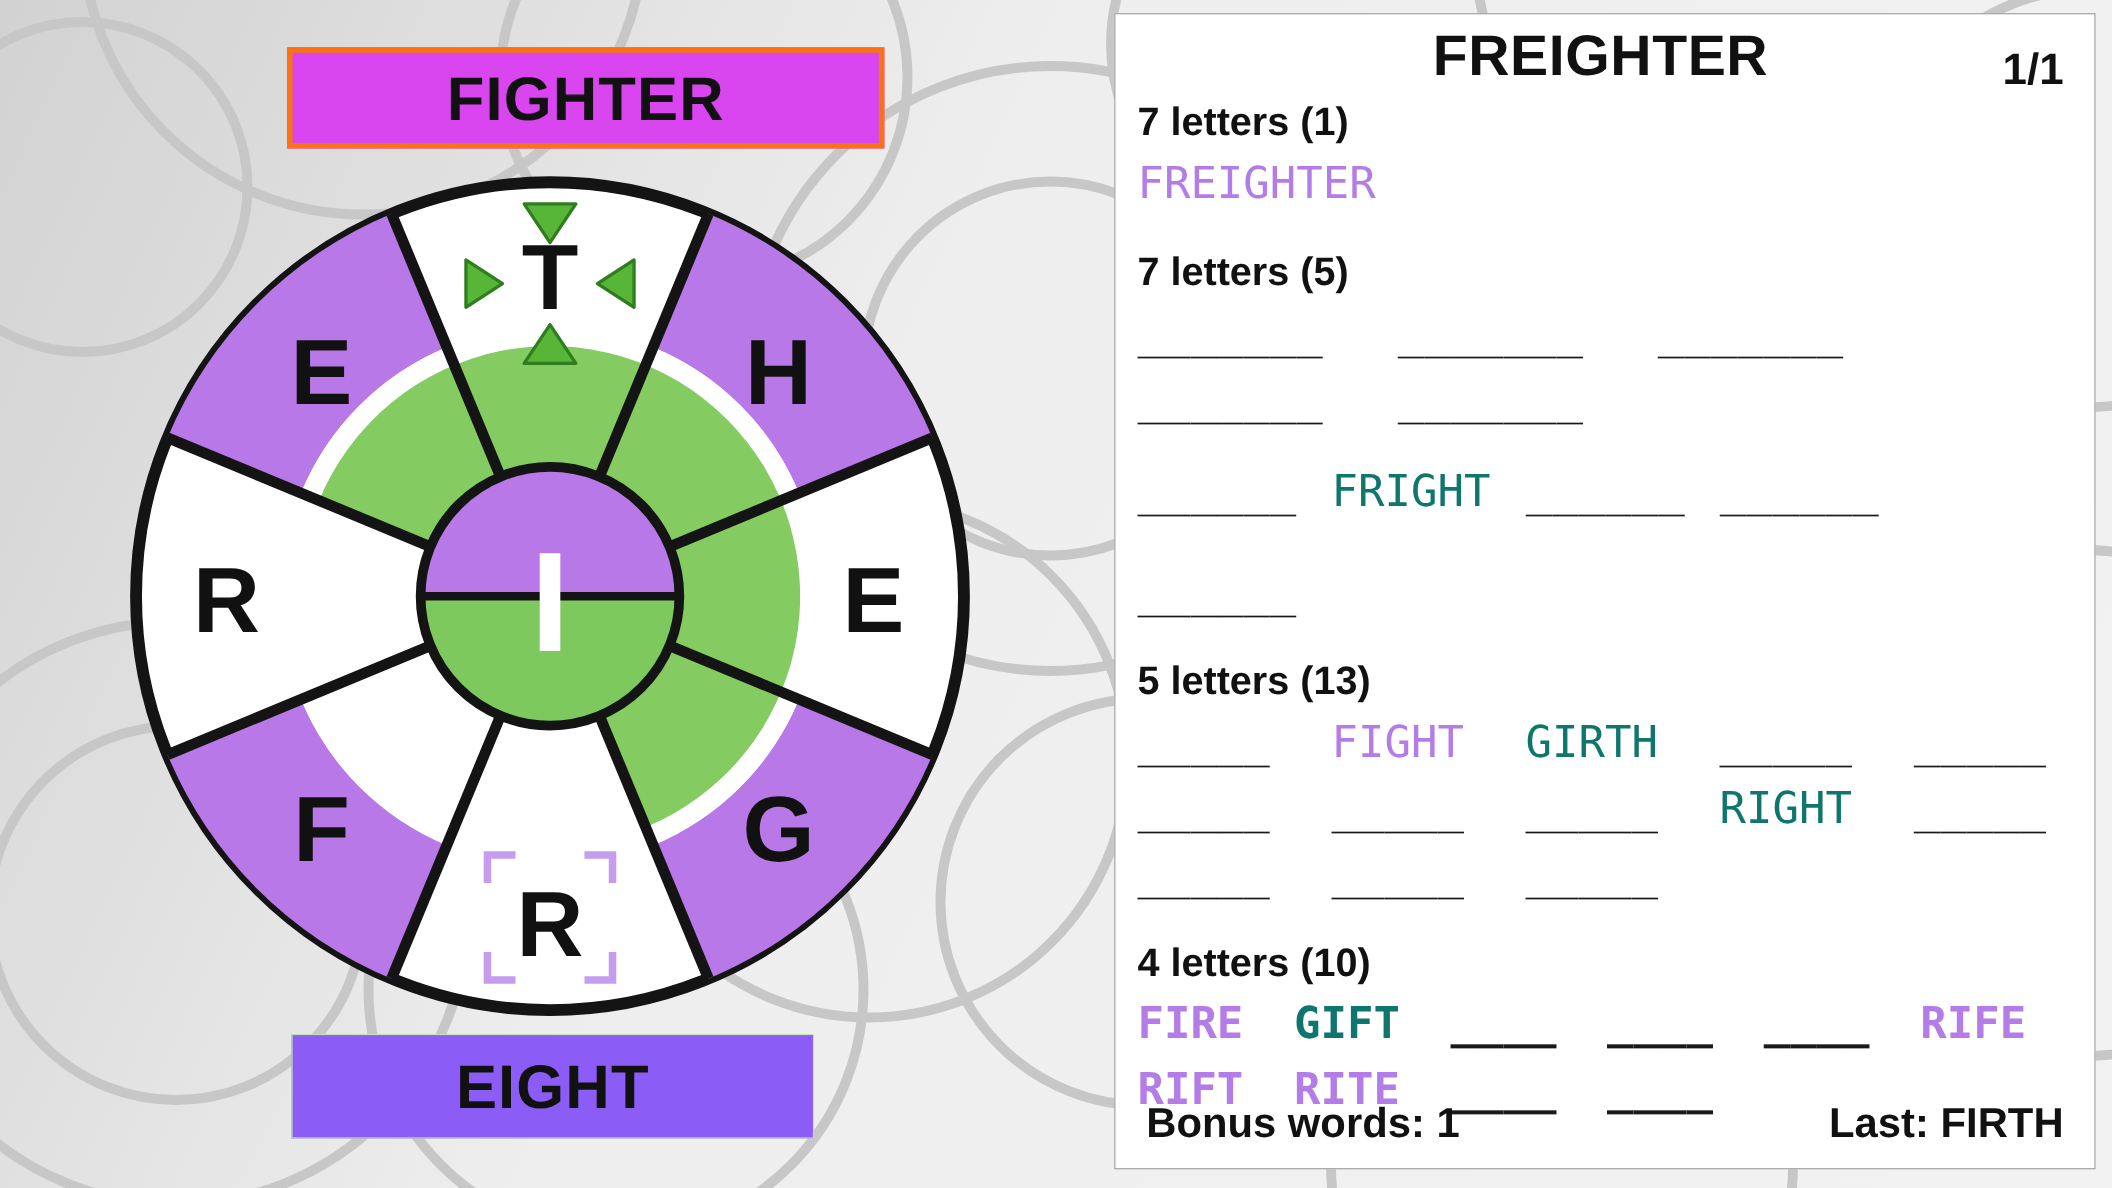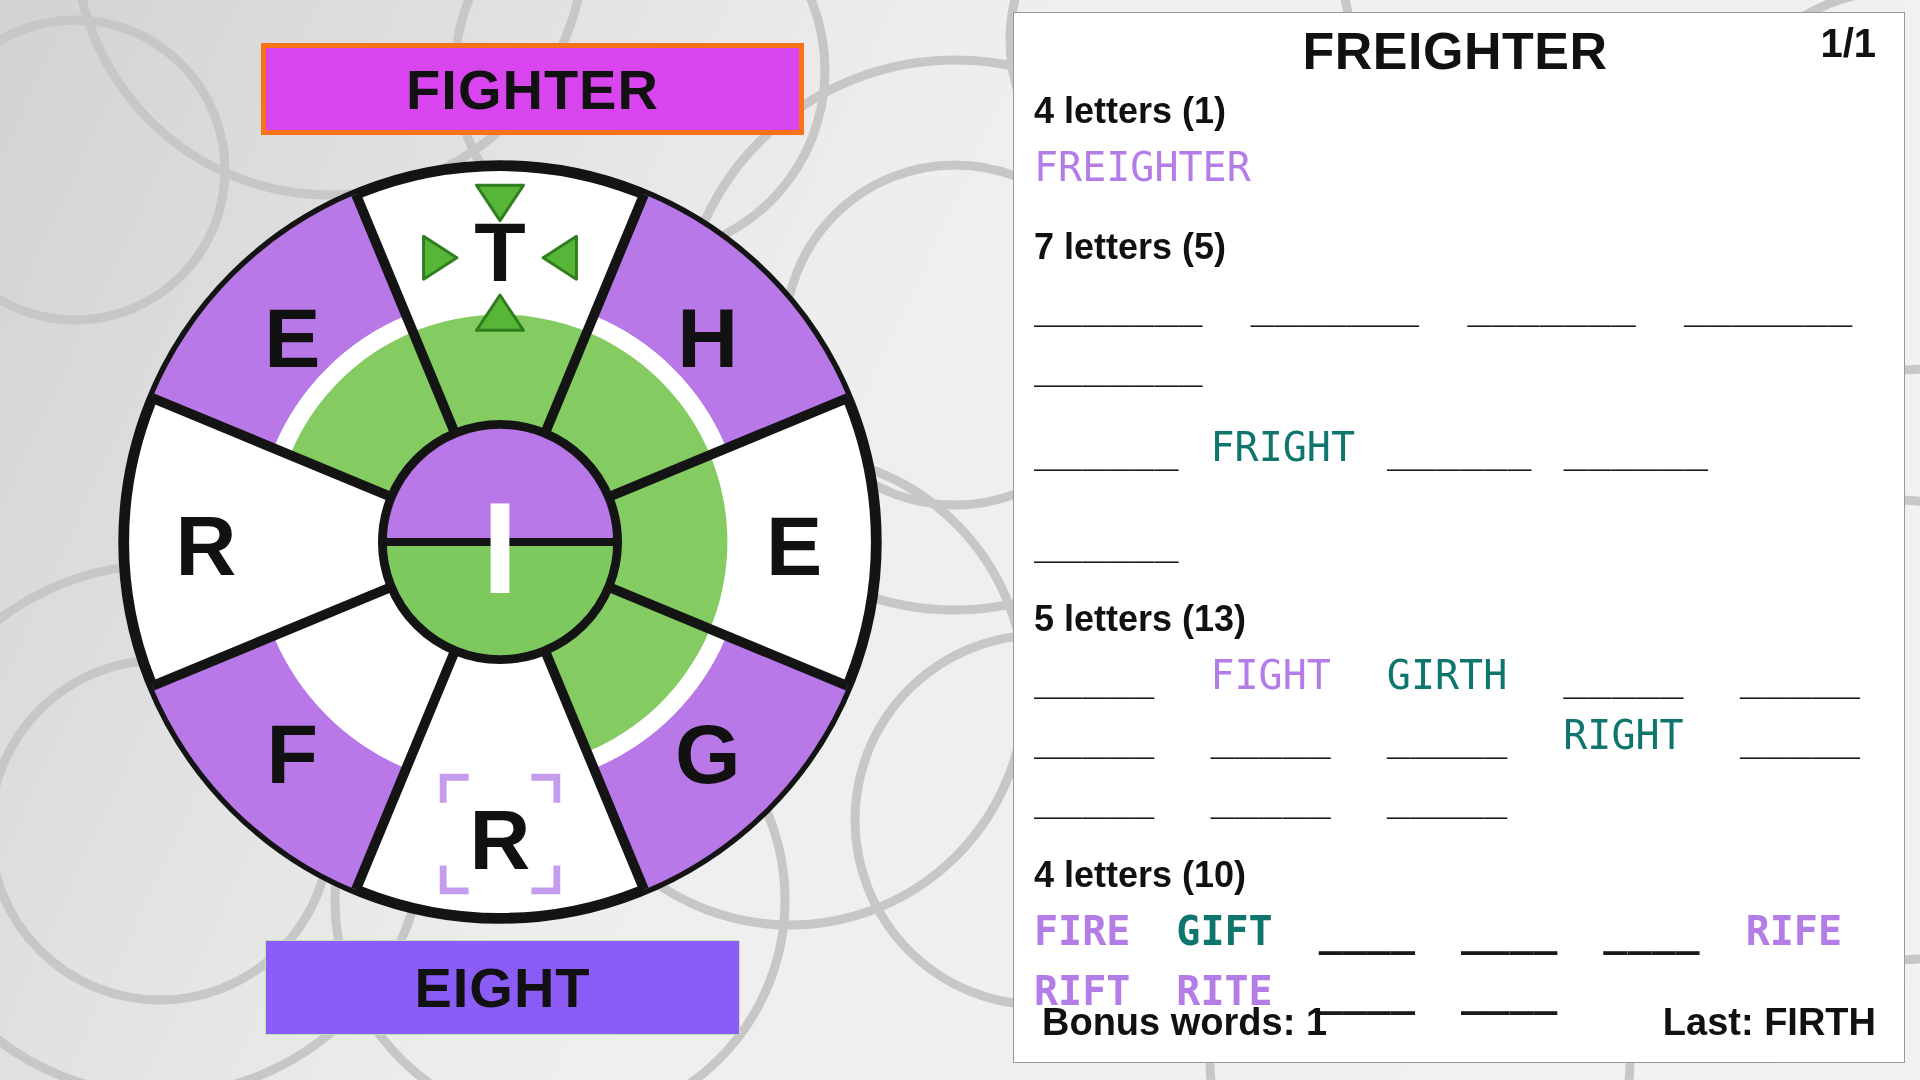"1/1" #page-indicator { top: 0 -> 20px }
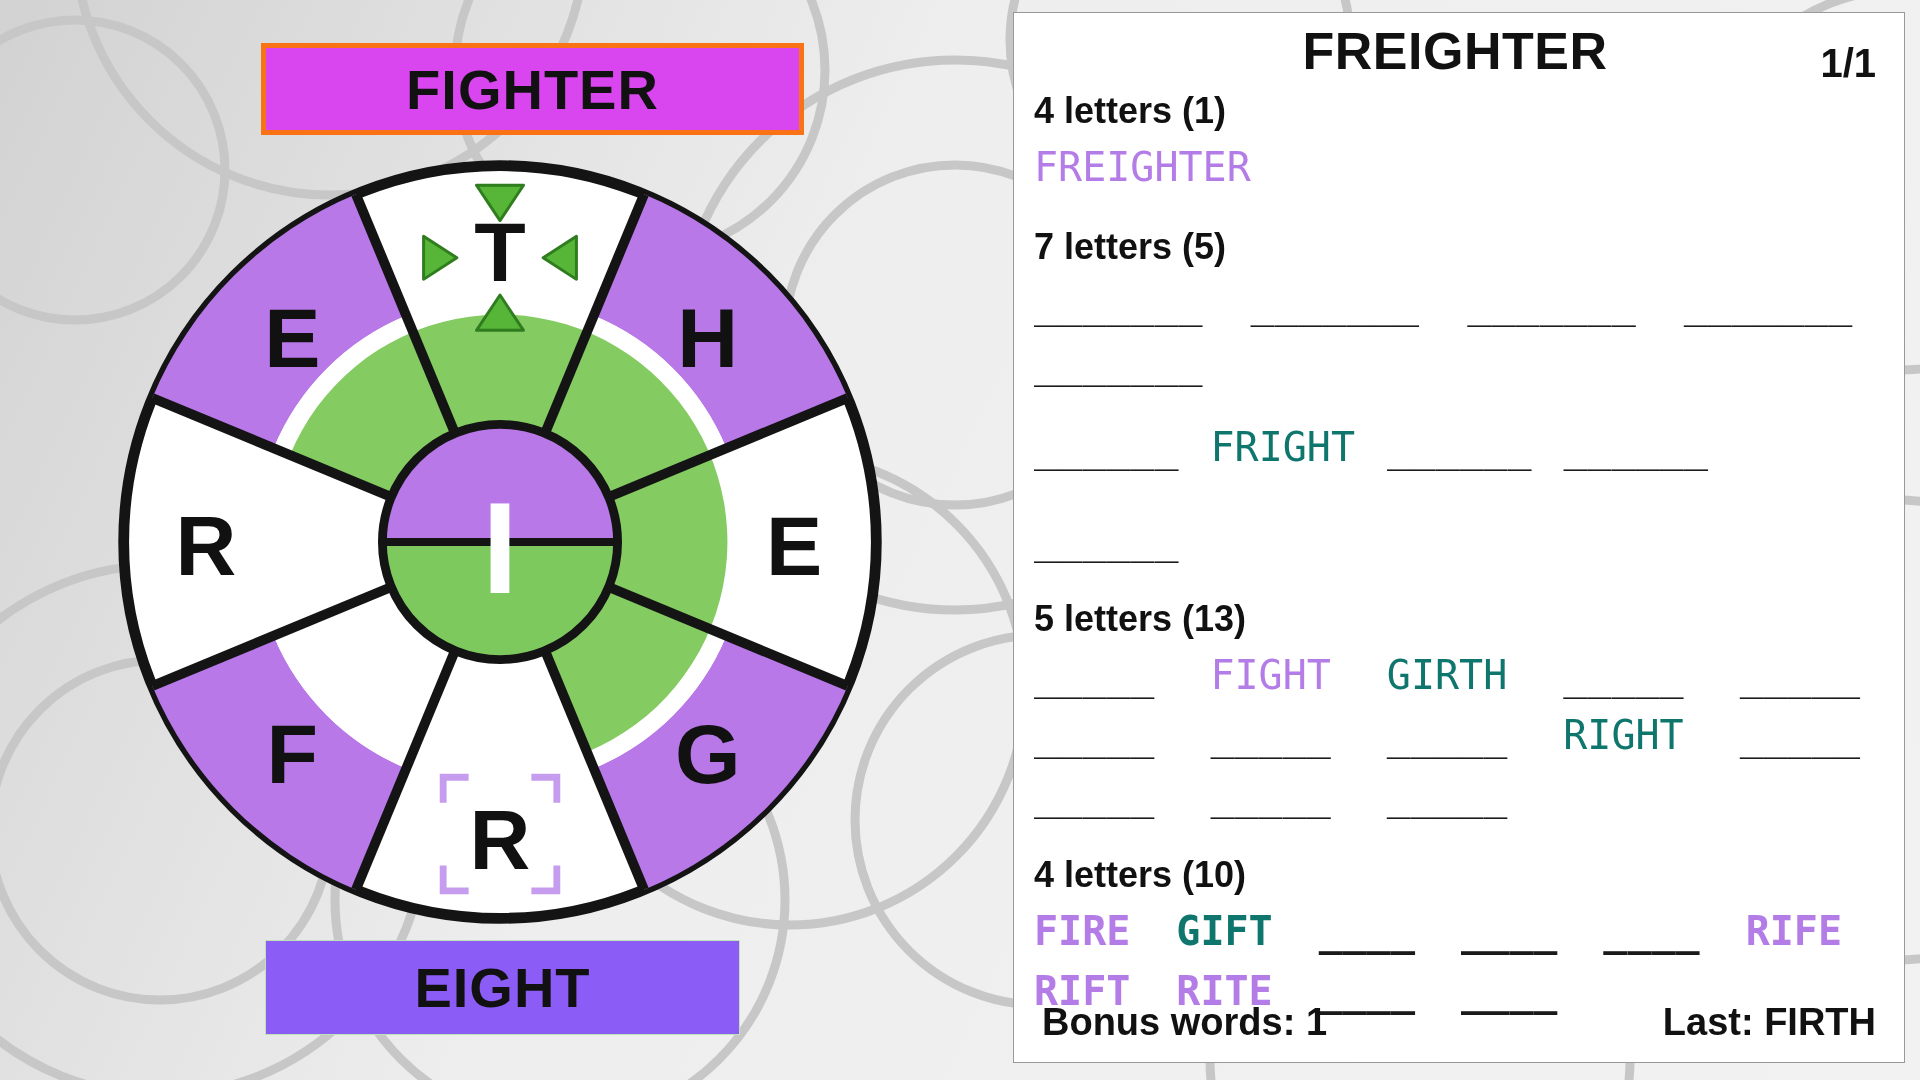"4 letters (1)" div.sec-head { text: 4 -> 7 }
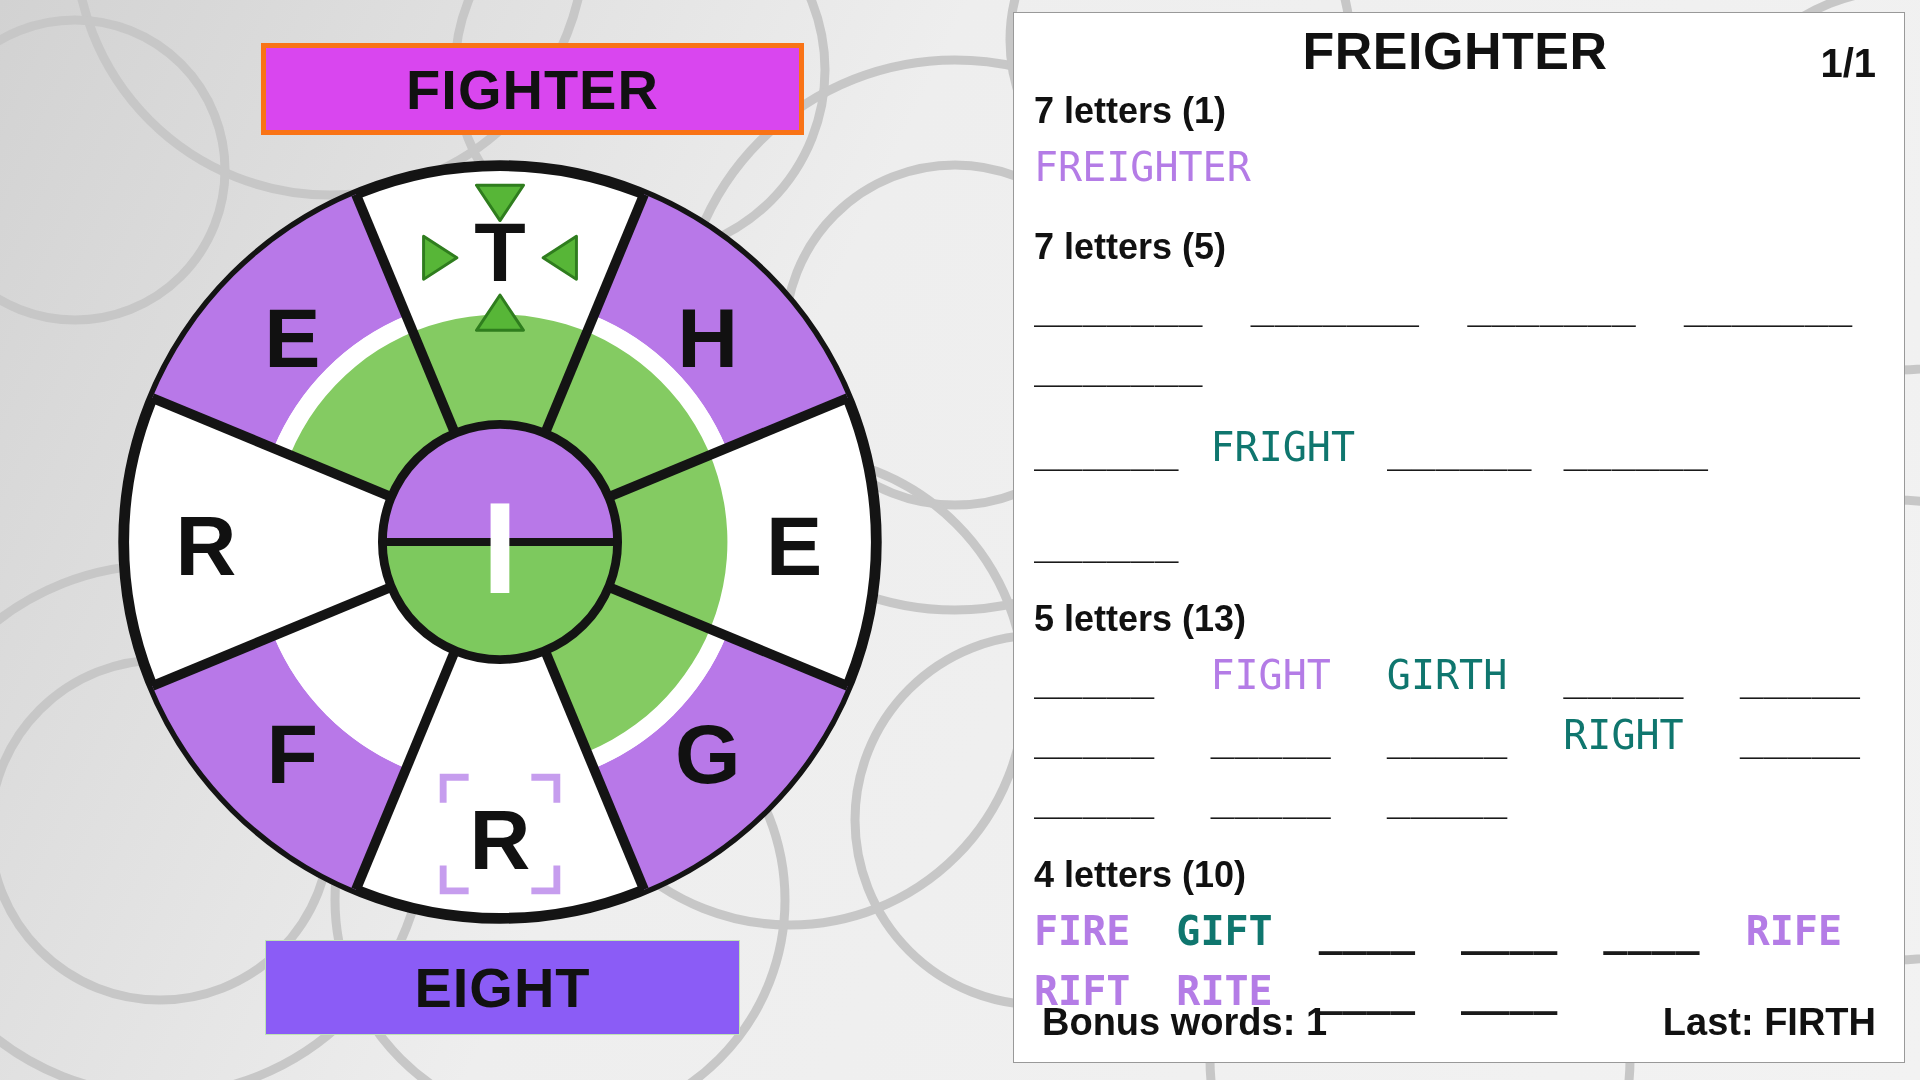"_______" .len7 .words { column-gap: 48px -> 68px }
